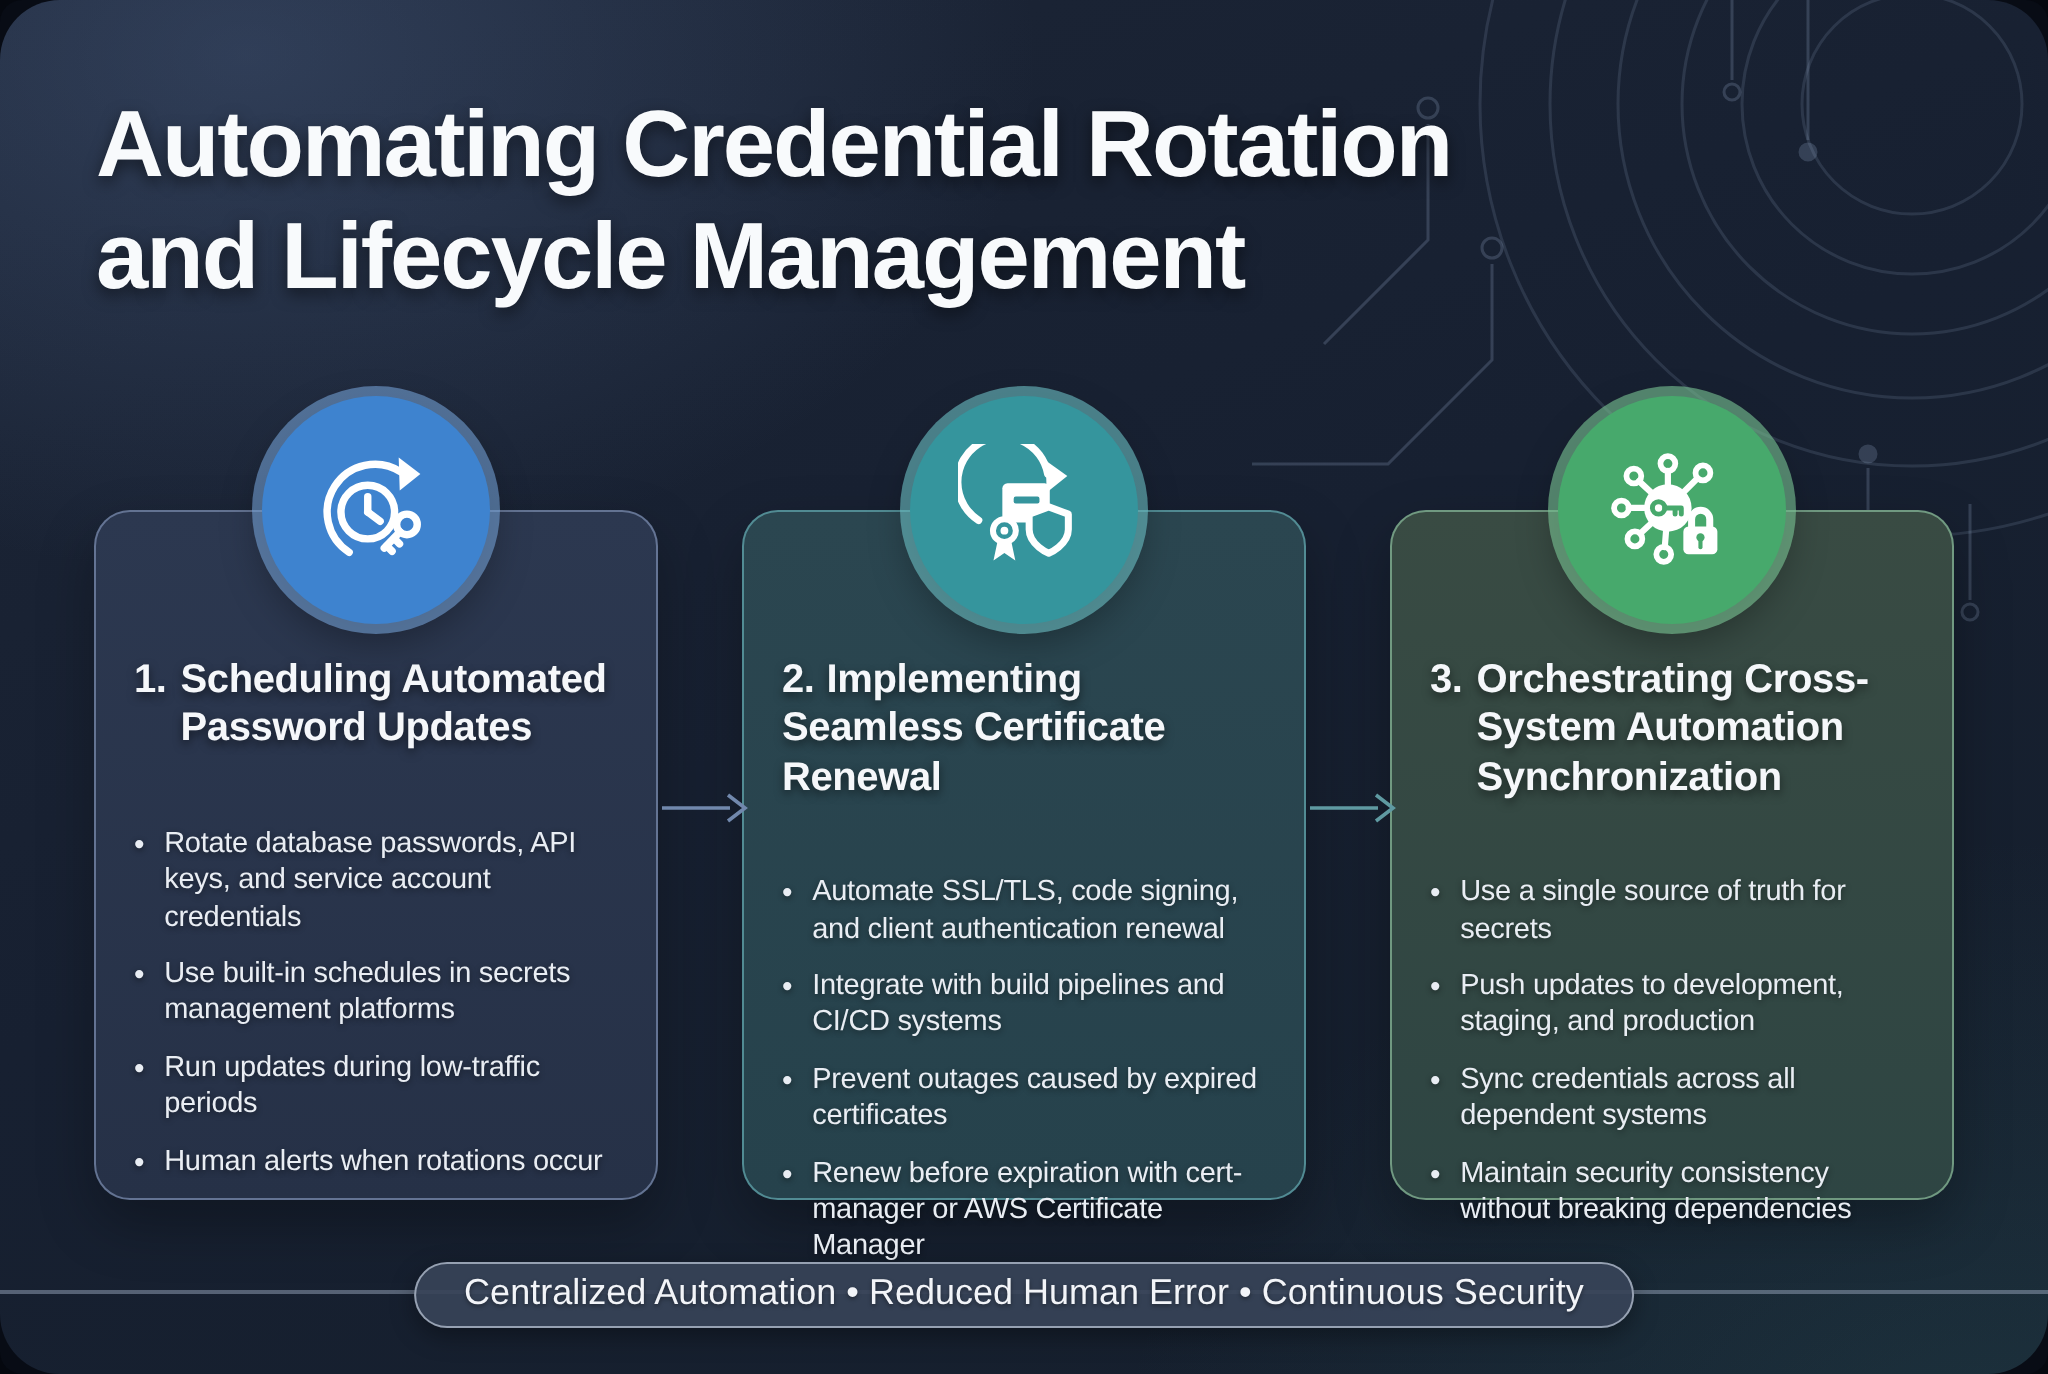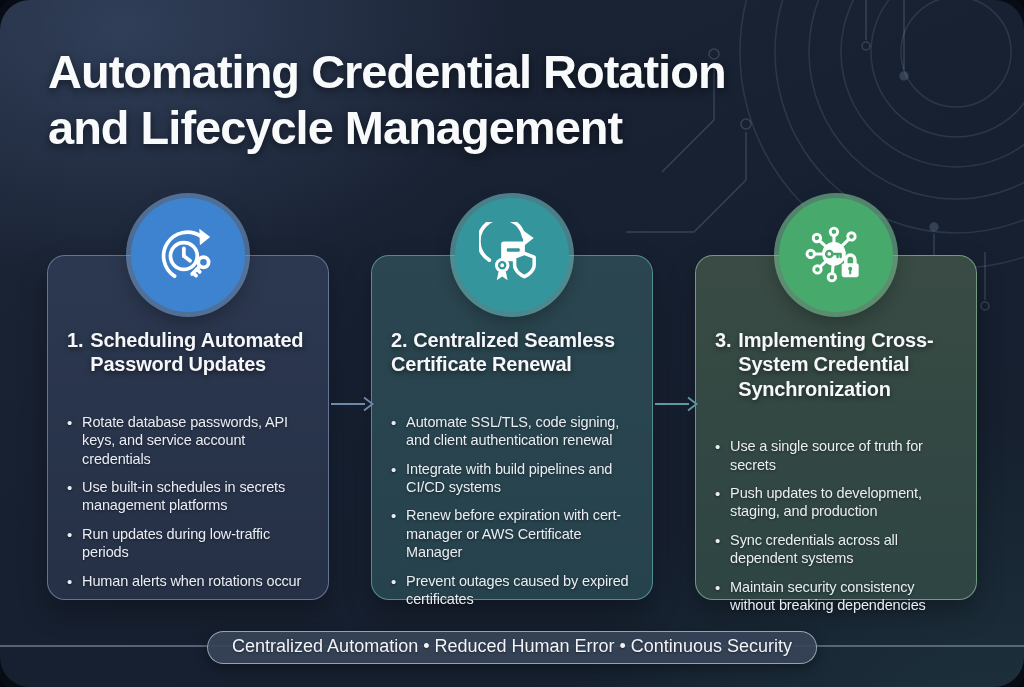"Centralized Seamless Certificate Renewal" span.tt { text: Centralized -> Implementing }
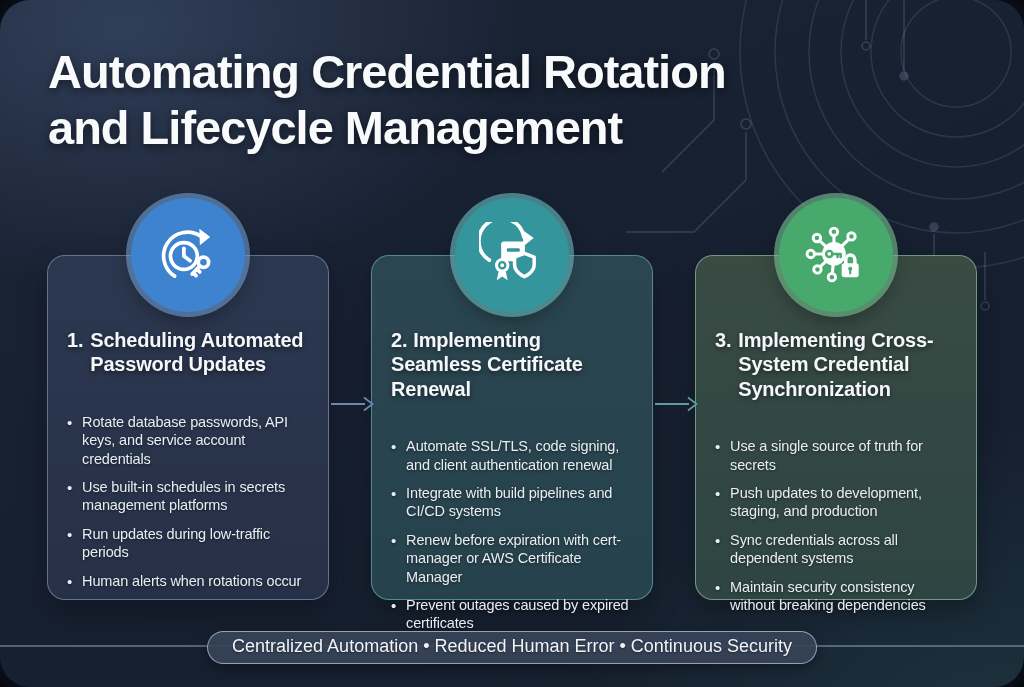"Implementing Cross-System Credential" span.tt { text: Implementing Cross-System Credential -> Orchestrating Cross-System Automation }
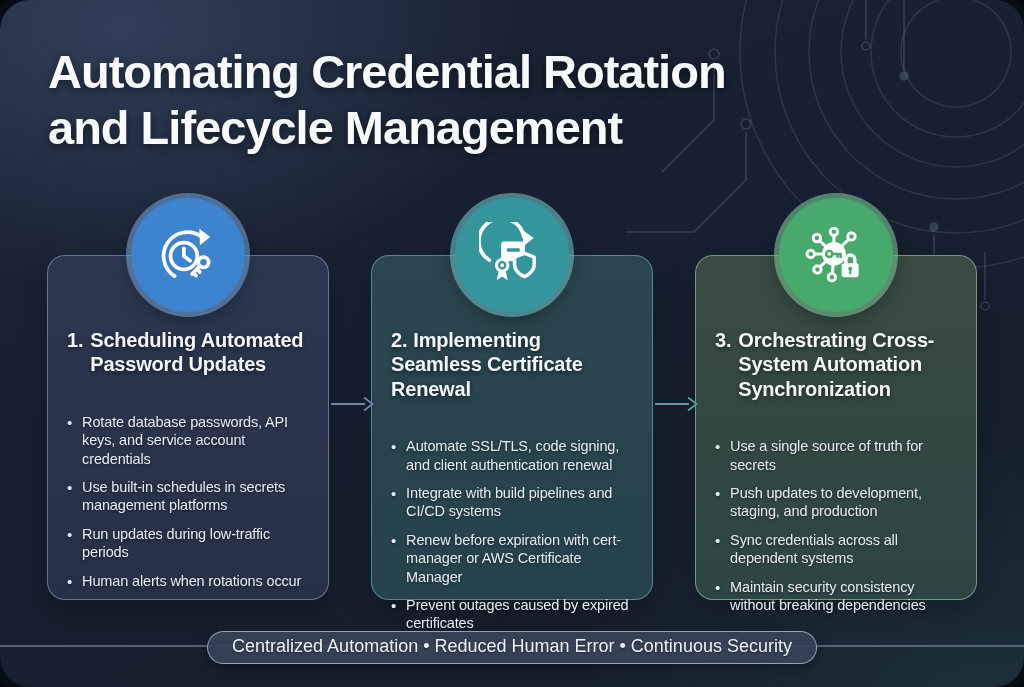"Renew before expiration with" li.bullet { order: before "Prevent outages caused by expired" -> after "Prevent outages caused by expired" }
